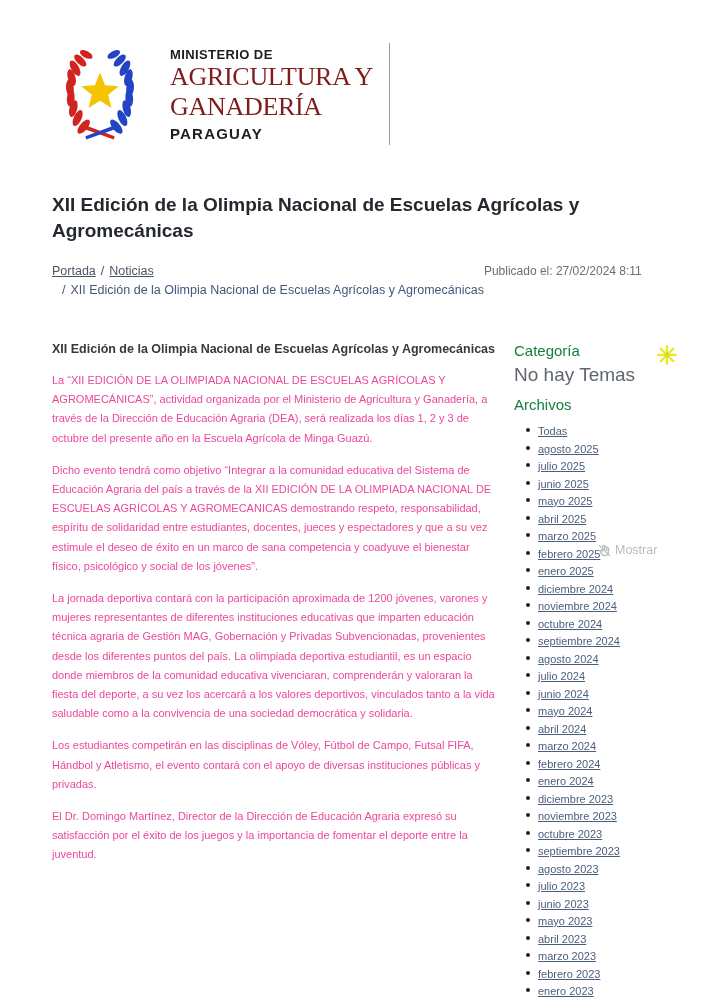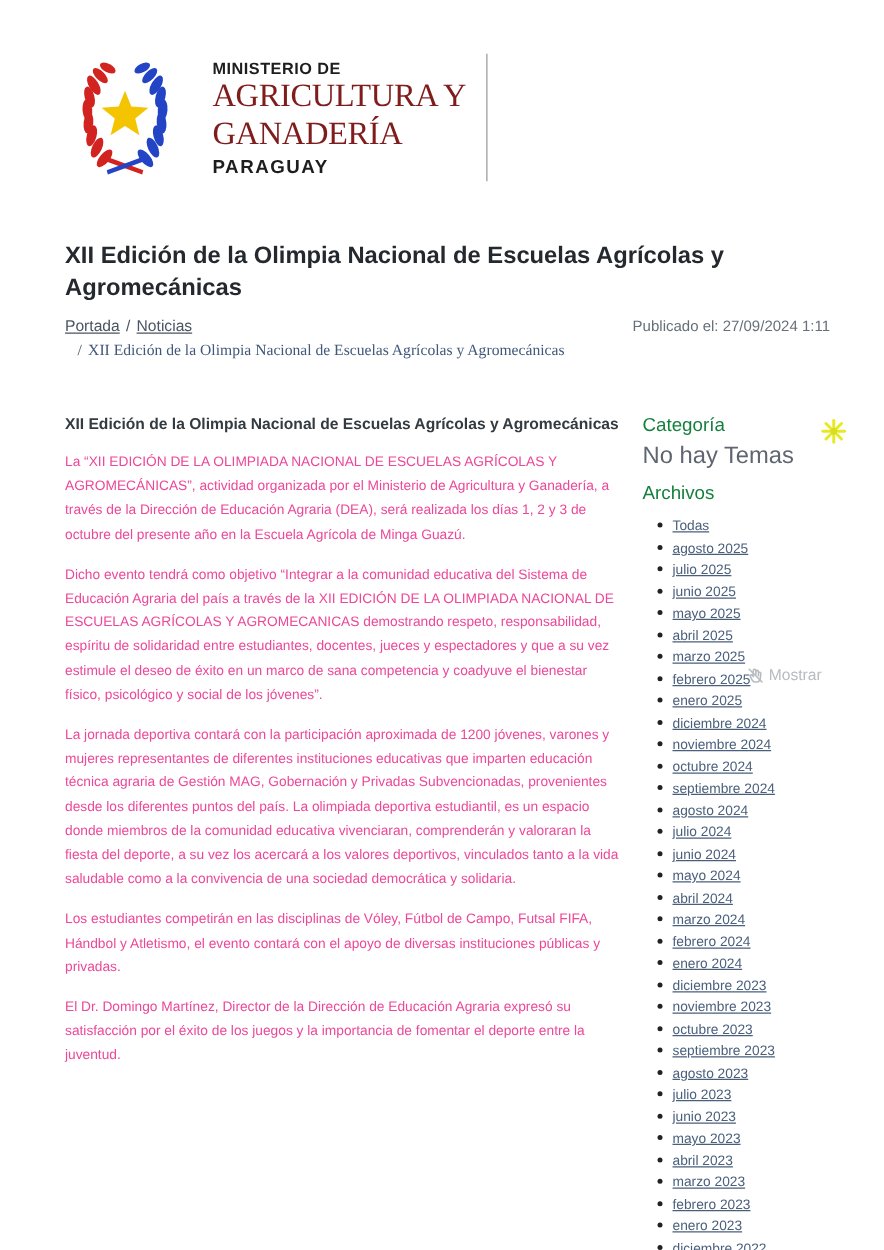"Portada / Noticias" .crumb-row { justify-content: space-between -> none; margin-top: 8px -> 18px }
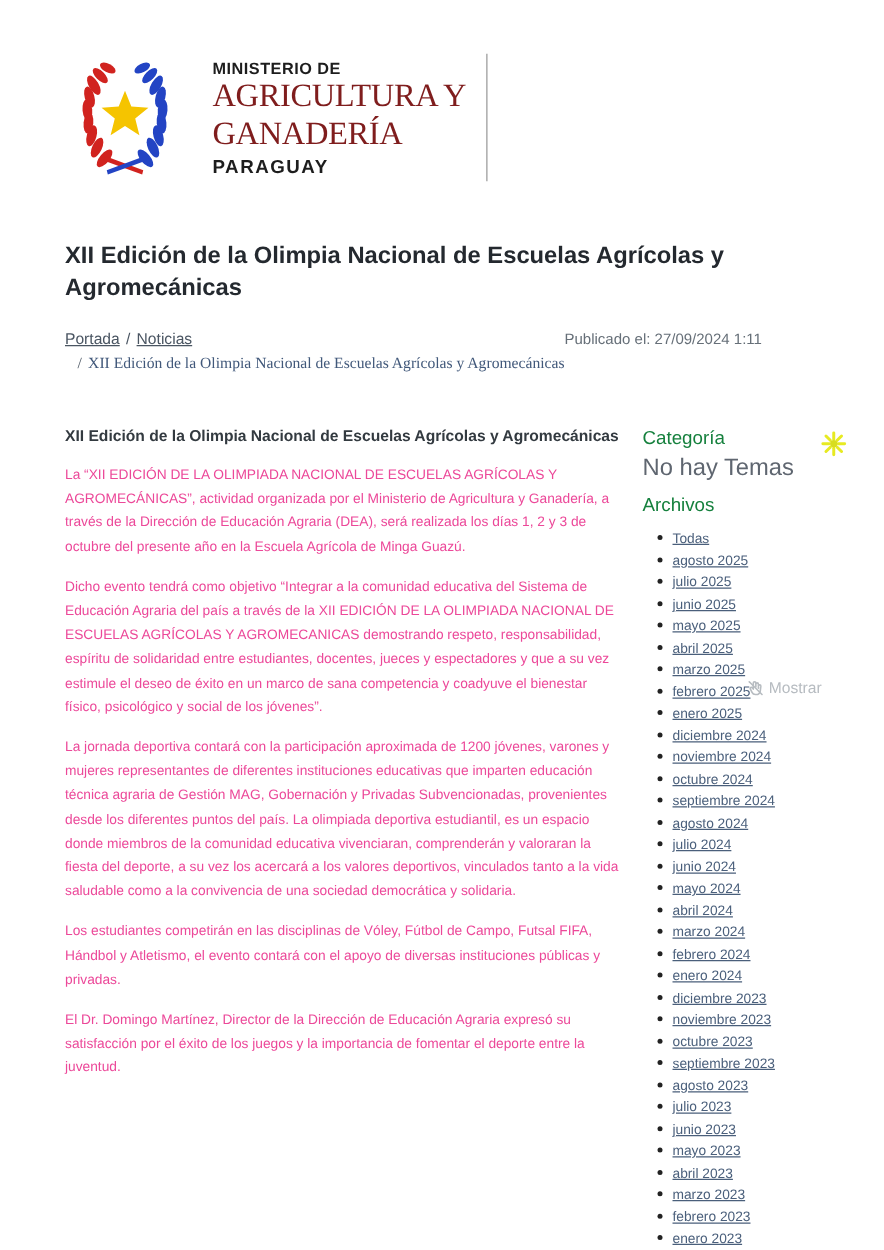"Publicado el: 27/09/2024 1:11" div.published { text: 27/09/2024 1:11 -> 27/02/2024 8:11 }
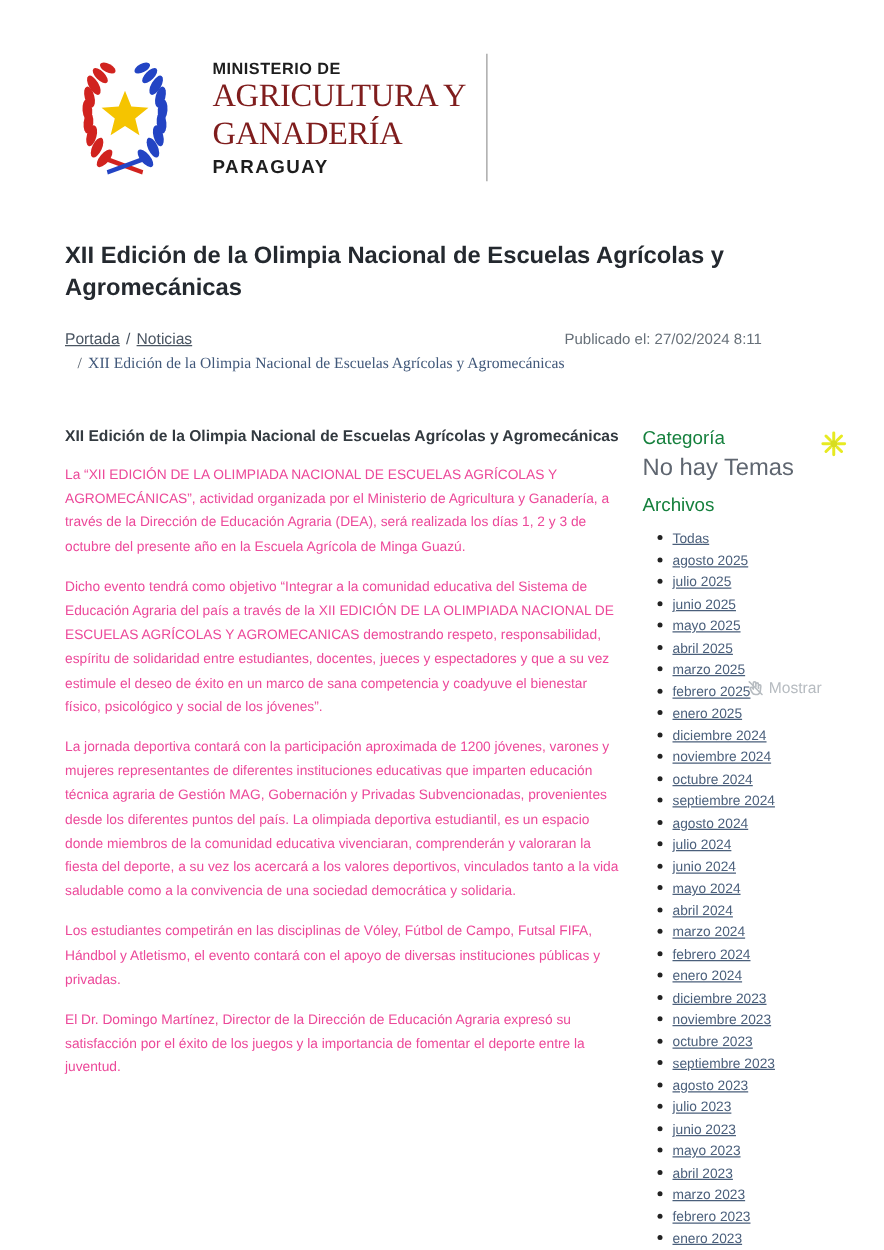"/ XII Edición de la" .crumb-line2 { font-family: Liberation Serif, serif -> none }
